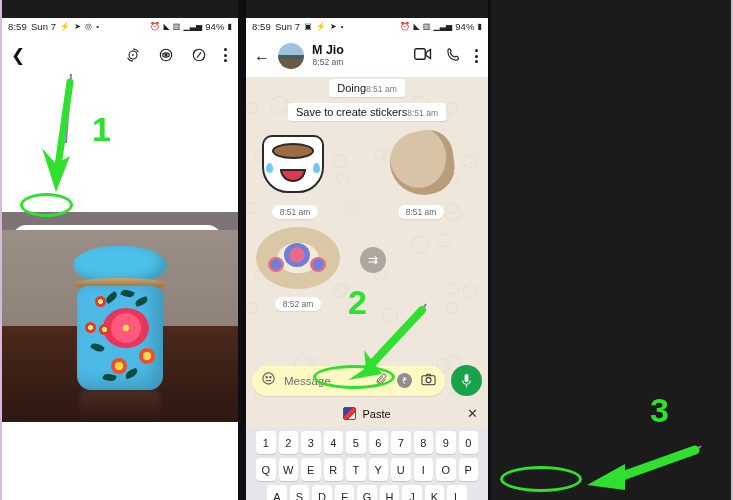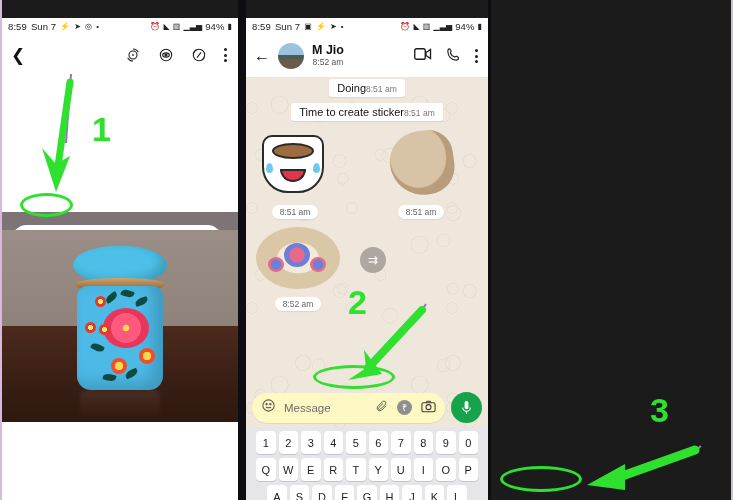"Time to create sticker" span { text: Time to create sticker -> Save to create stickers }
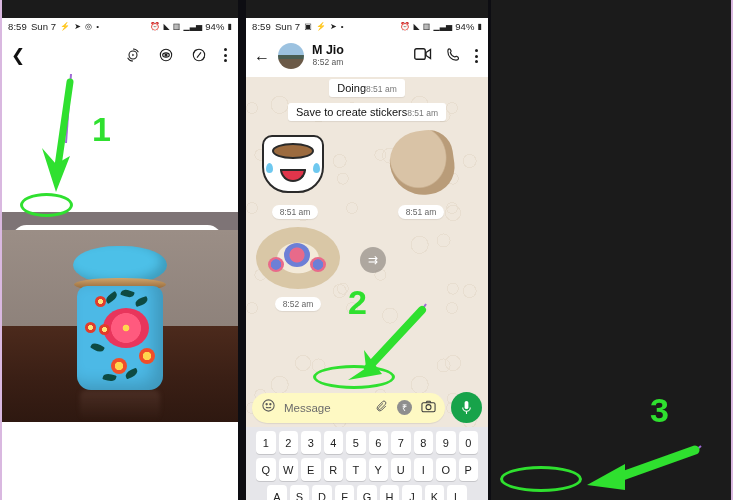"Paste" div.pastebar { html: none -> <div> <span> <span></span> <span>Paste</span> </span> <span>✕</span> </div> }
